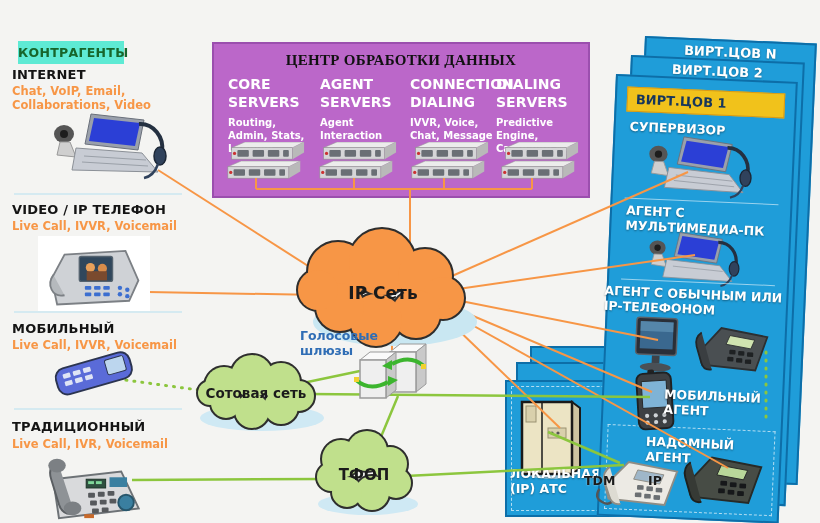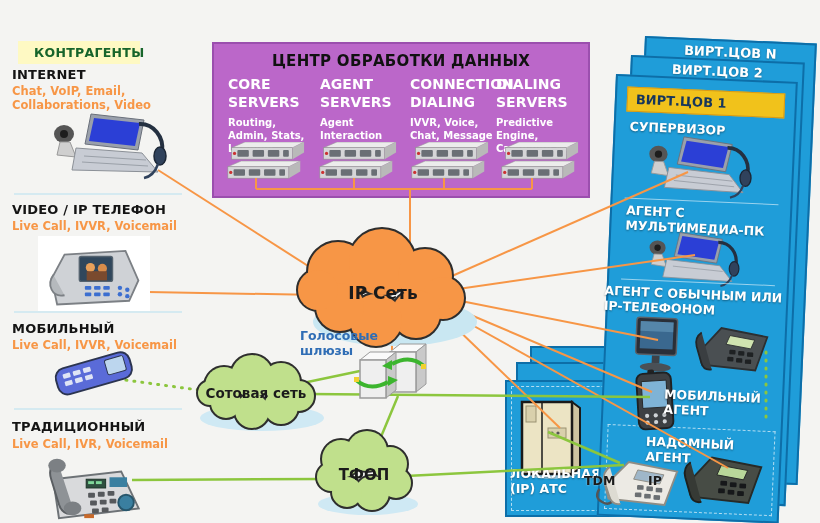"КОНТРАГЕНТЫ" .badge { background: #fef9c3 -> #5eead4; padding: 4px 10px 4px 16px -> 4px 10px 4px 0 }
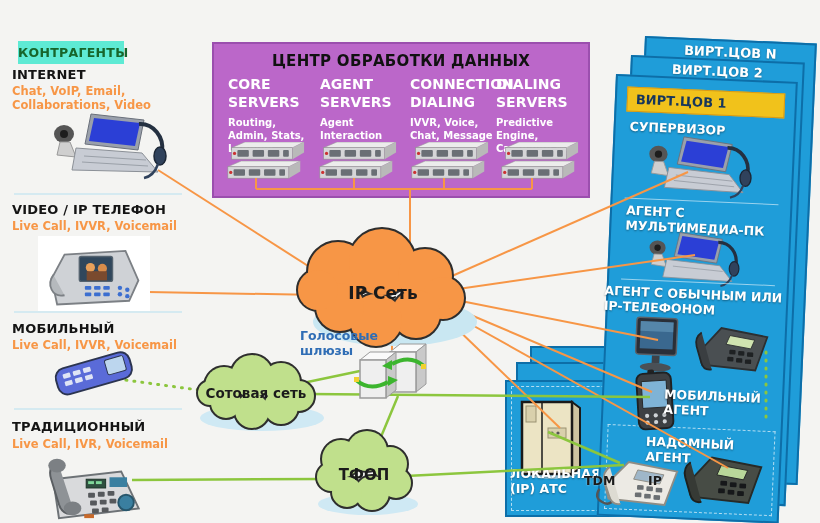"ЦЕНТР ОБРАБОТКИ ДАННЫХ" .dc-title { font-family: none -> Liberation Serif, serif }
